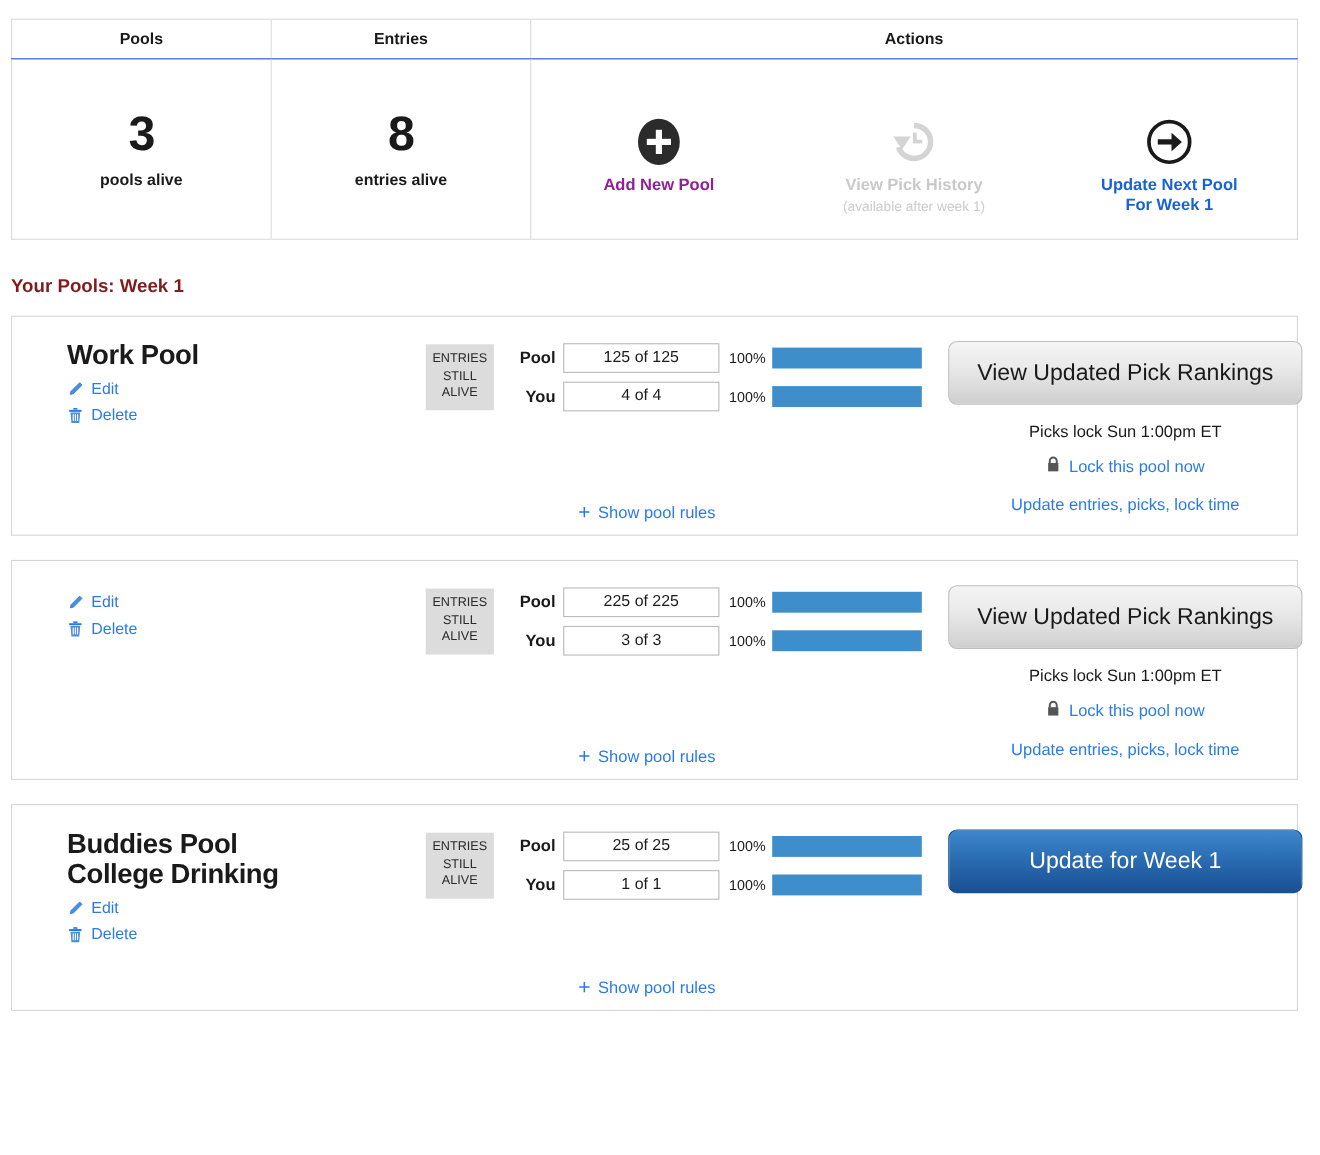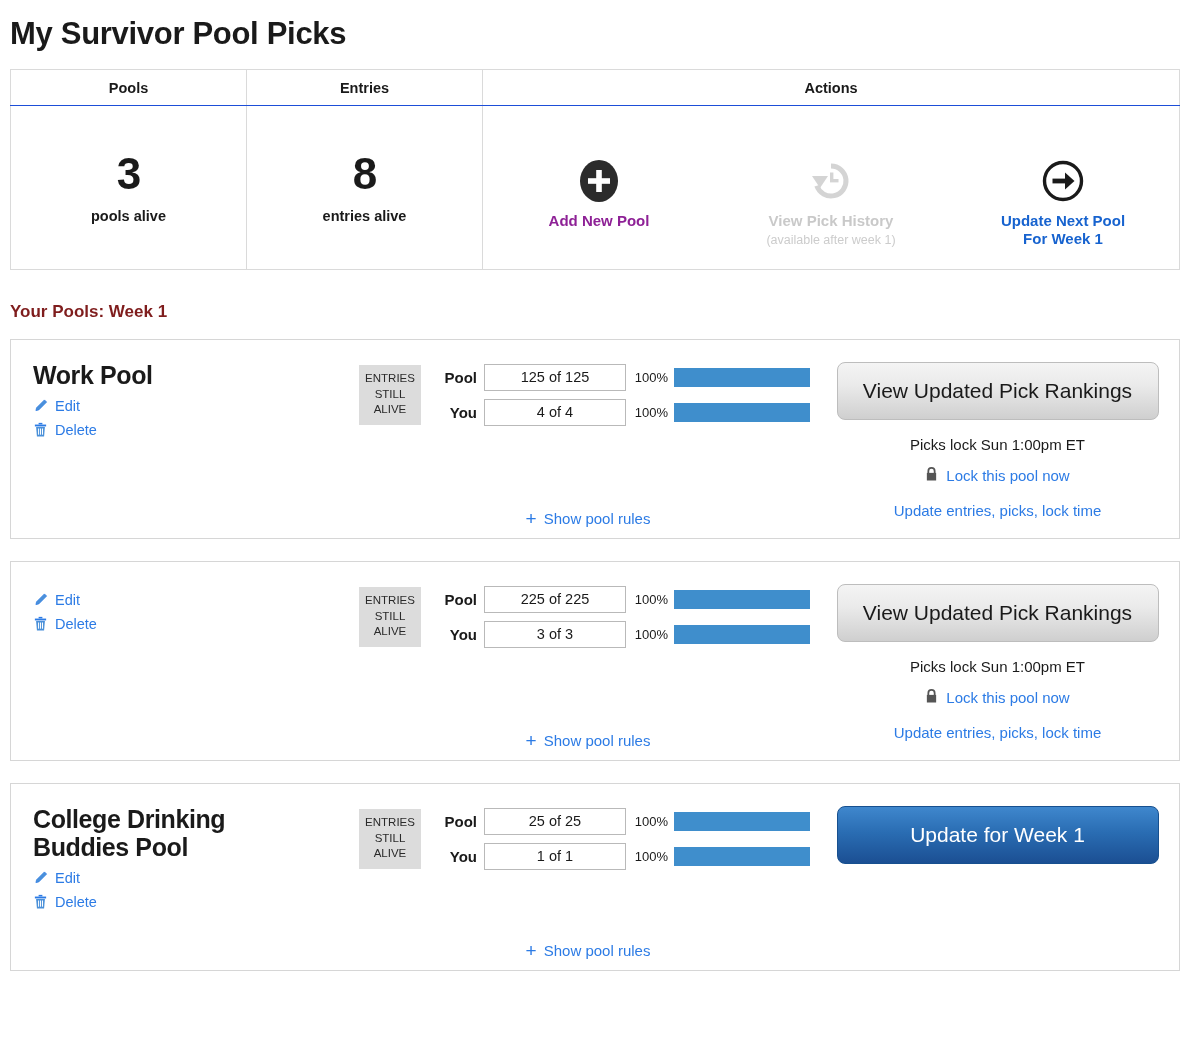"My Survivor Pool Picks" h1.page-title { html: <h1>My Survivor Pool Picks</h1> -> none }
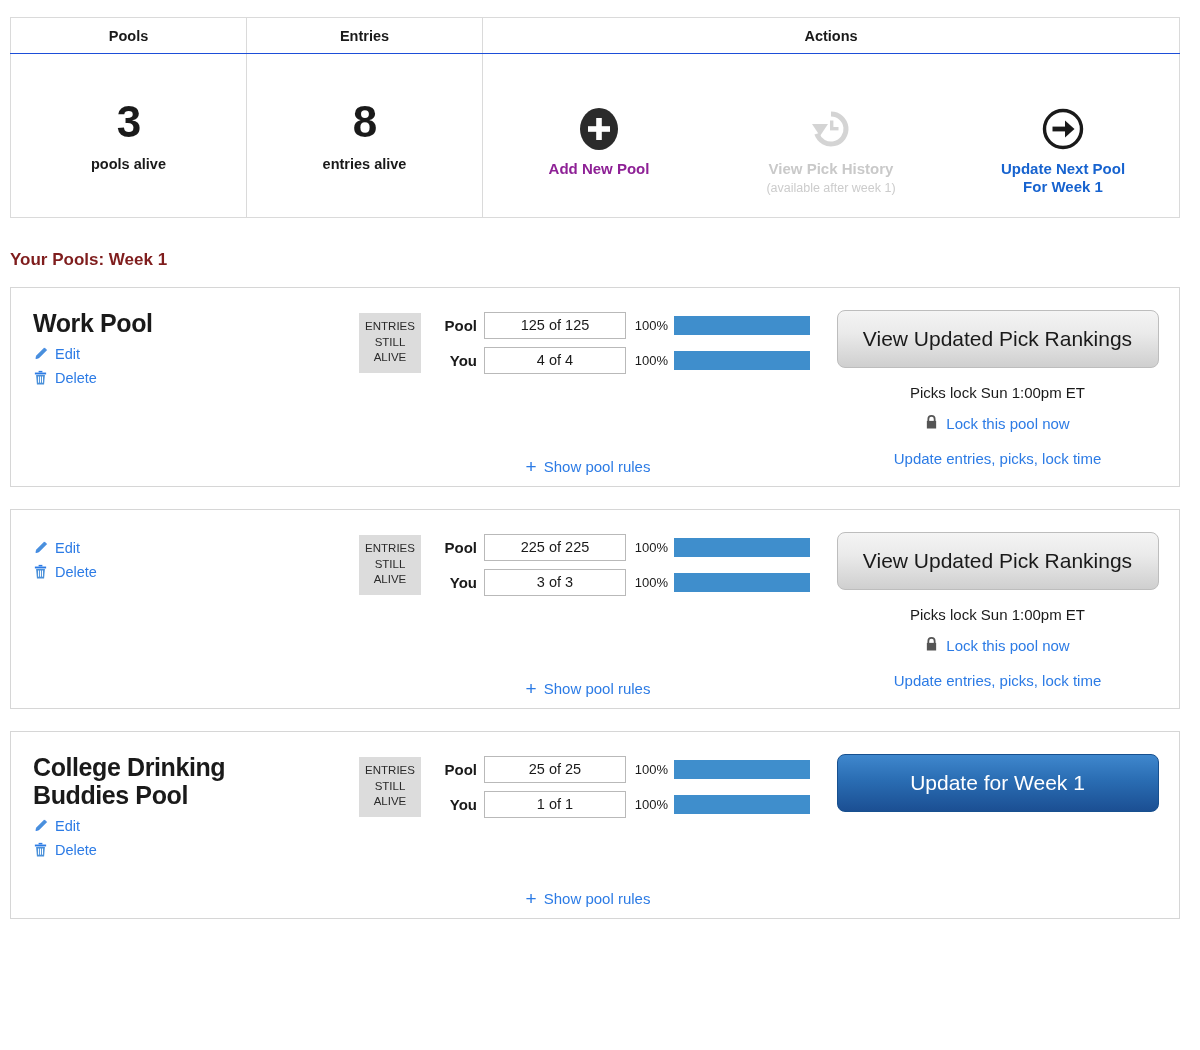"Work Pool" .col-name { margin-left: none -> 28px }
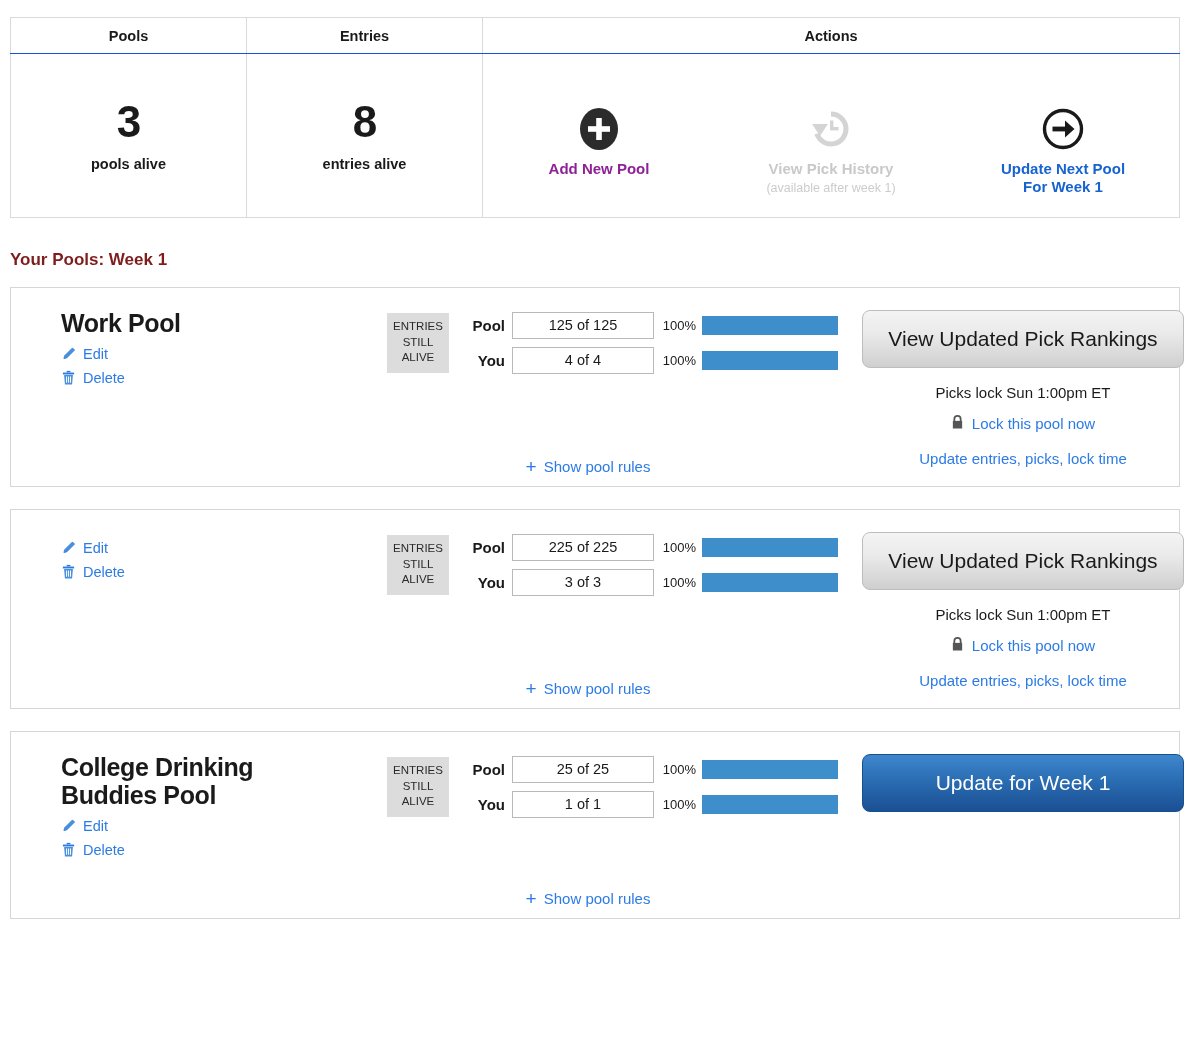"College Drinking" div { order: before "Buddies Pool" -> after "Buddies Pool" }
